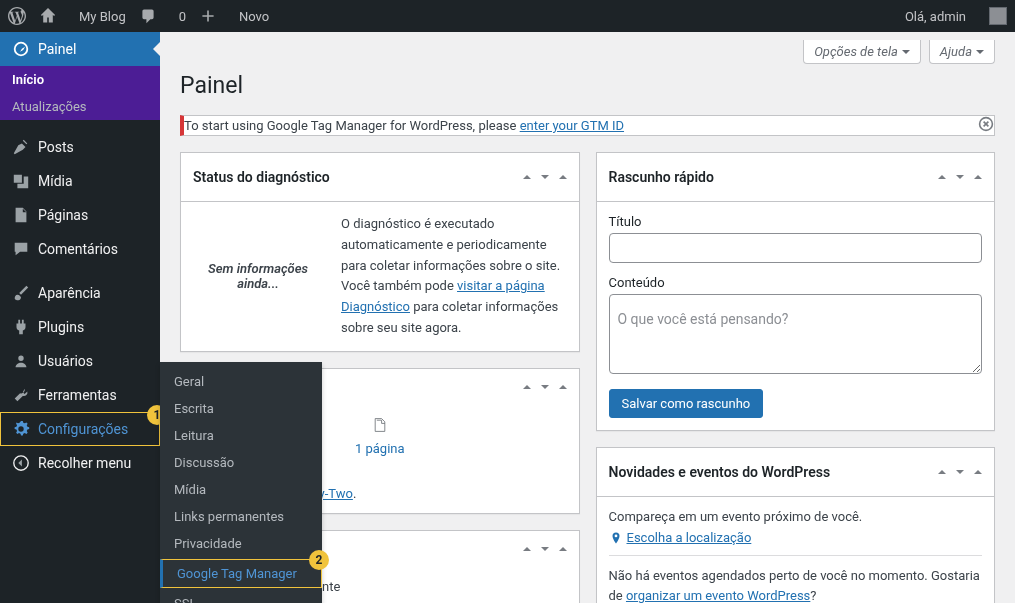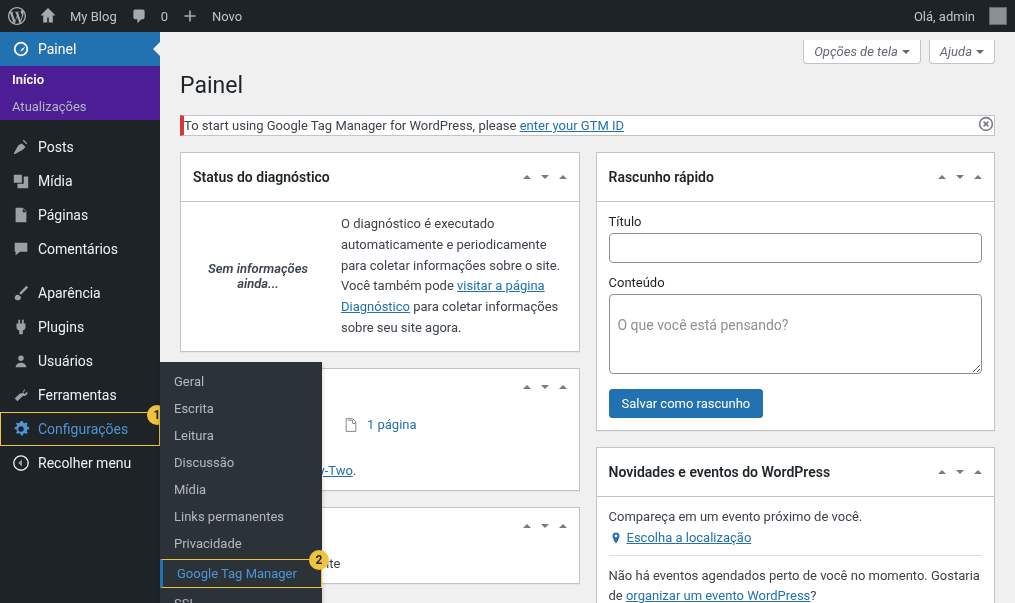"My Blog" .adminbar-item { gap: 14px -> 23px }
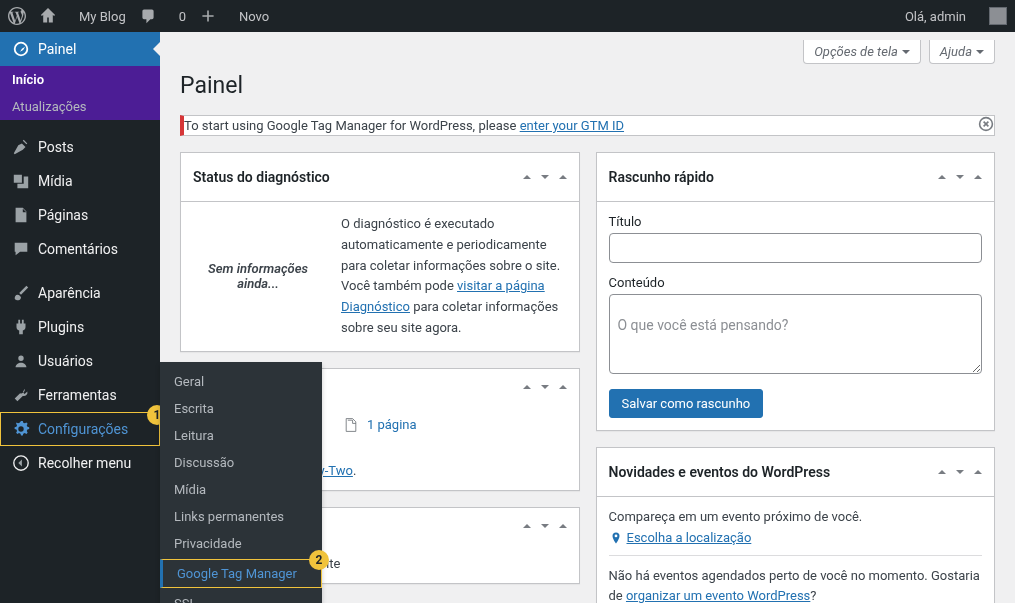"O que você está pensando?" .textarea { padding: 22px 8px -> 16px 8px }
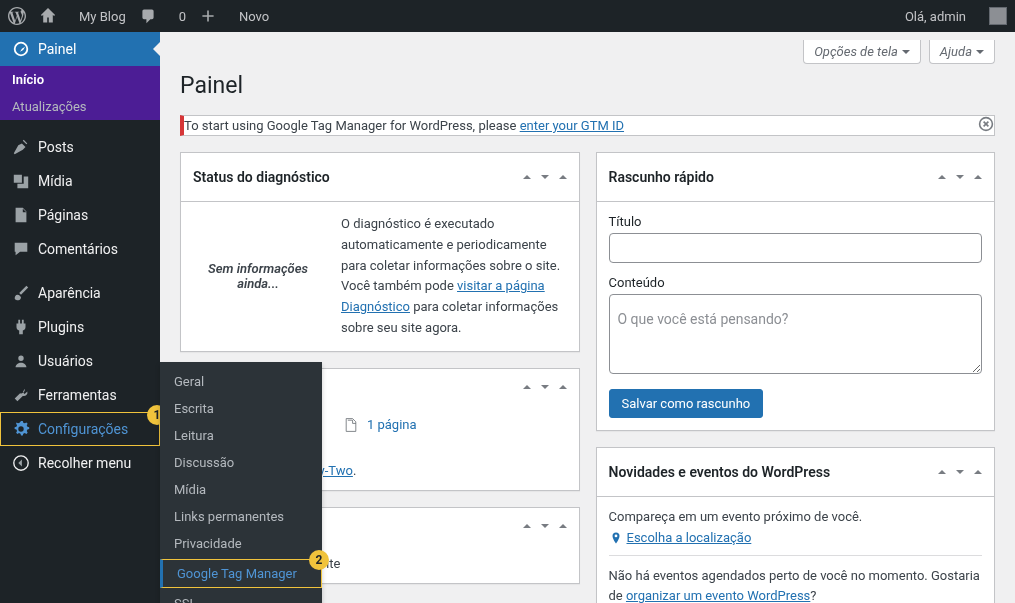"1 página" .page-row { flex-direction: none -> column; justify-content: center -> flex-end }
